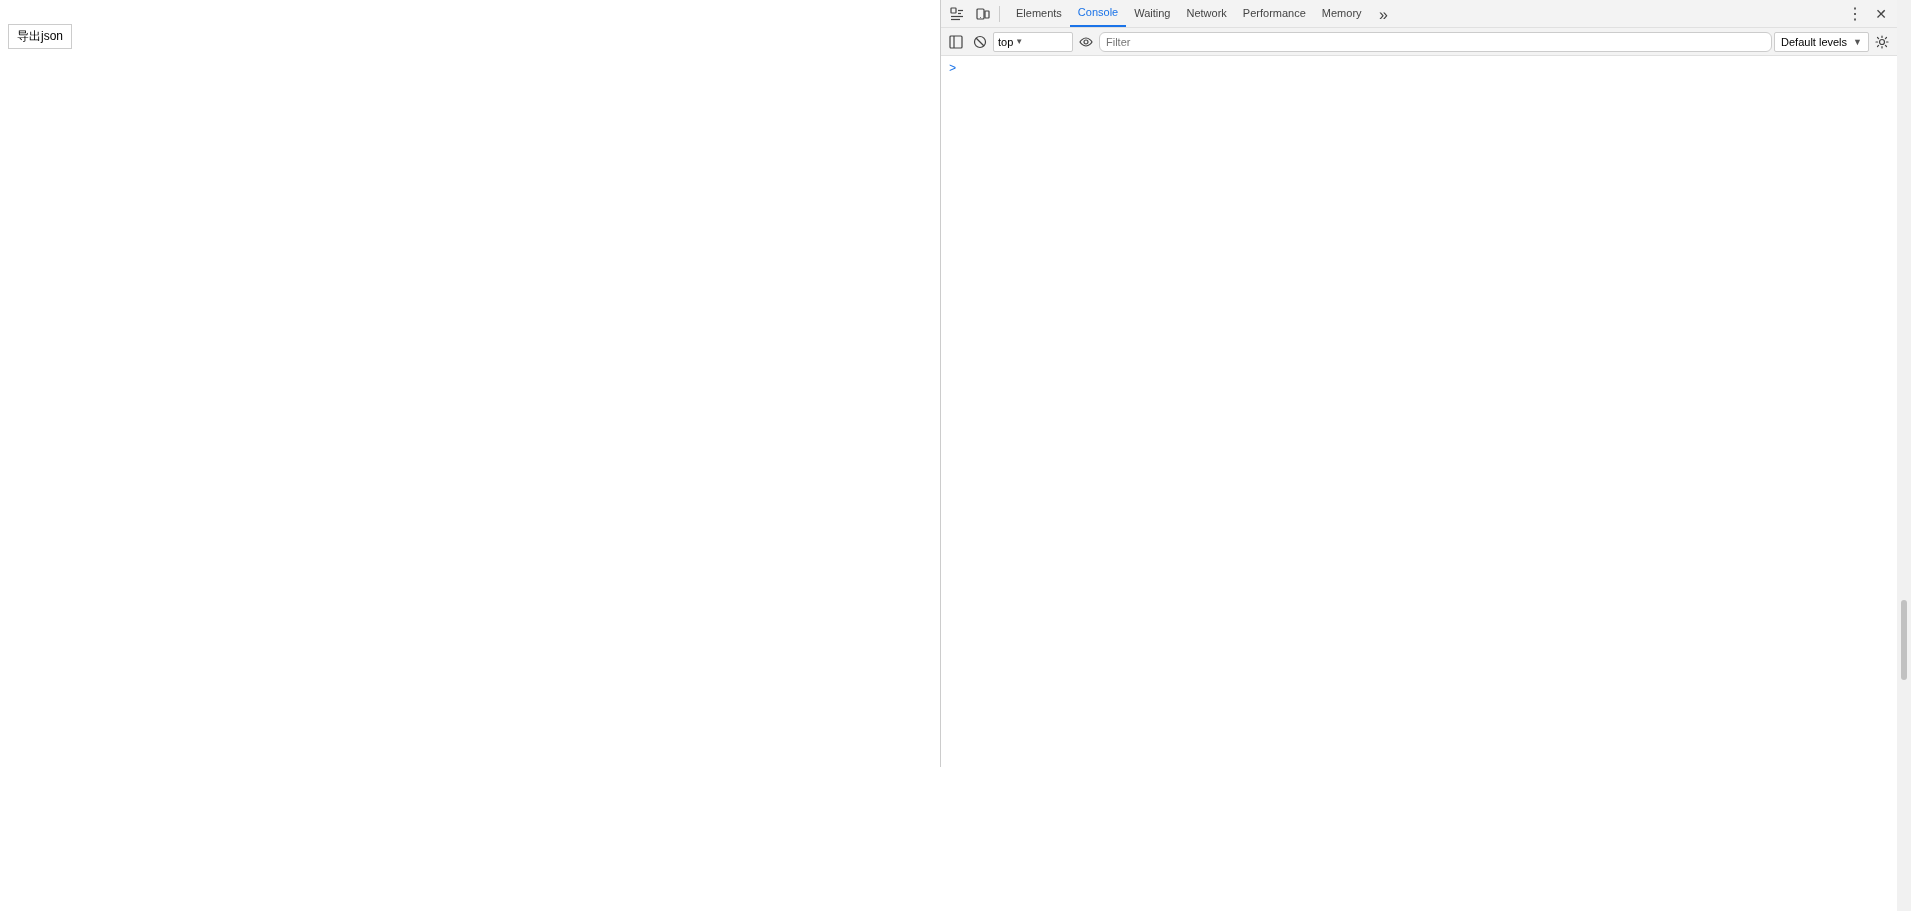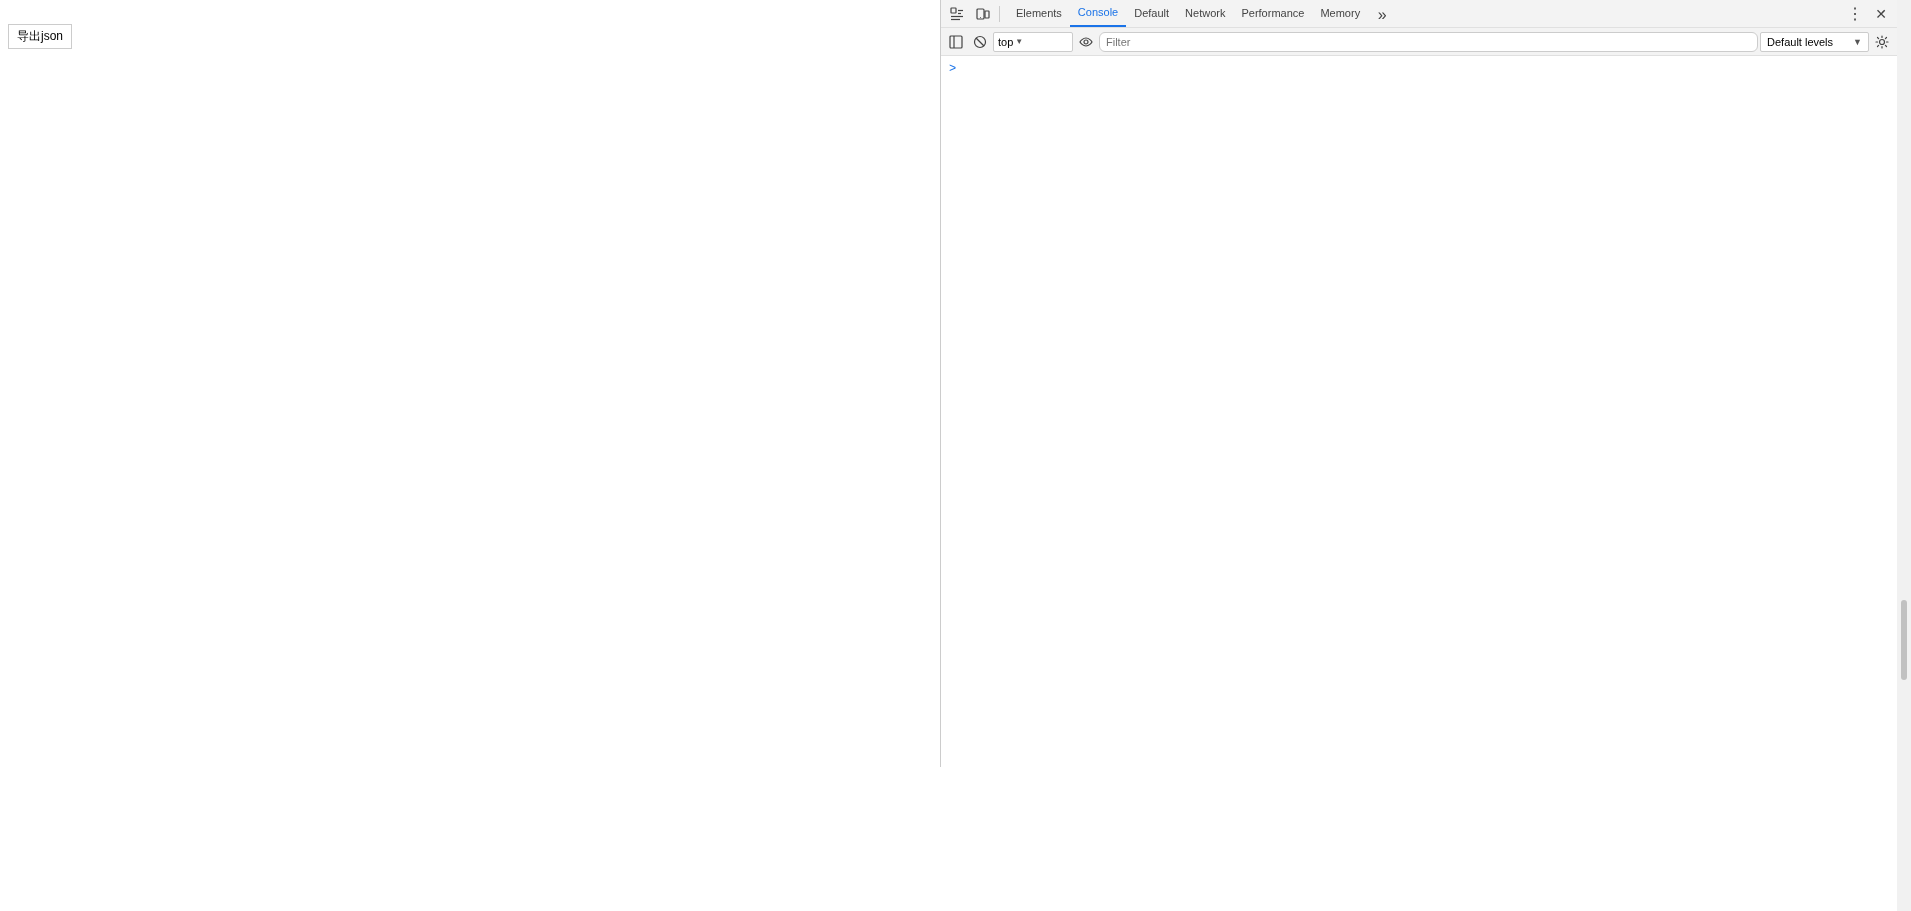"Default" button.devtools-tab { text: Default -> Waiting }
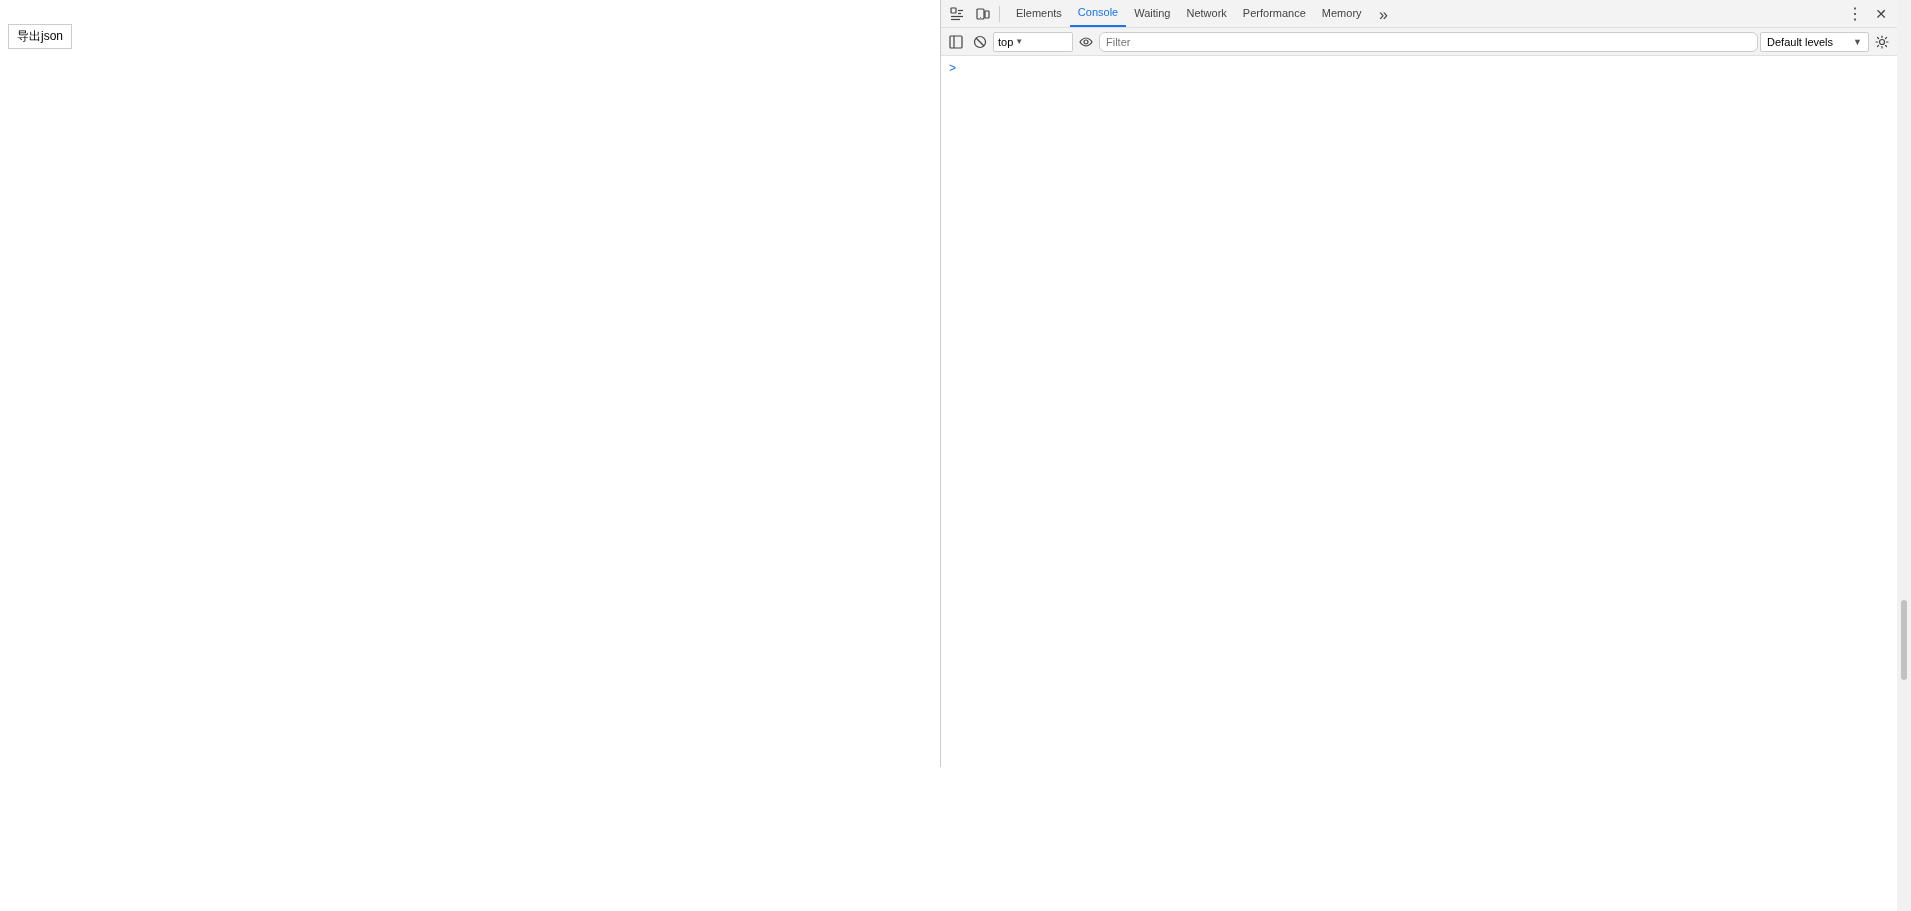"Default levels" .log-levels-btn { gap: 20px -> 6px }
